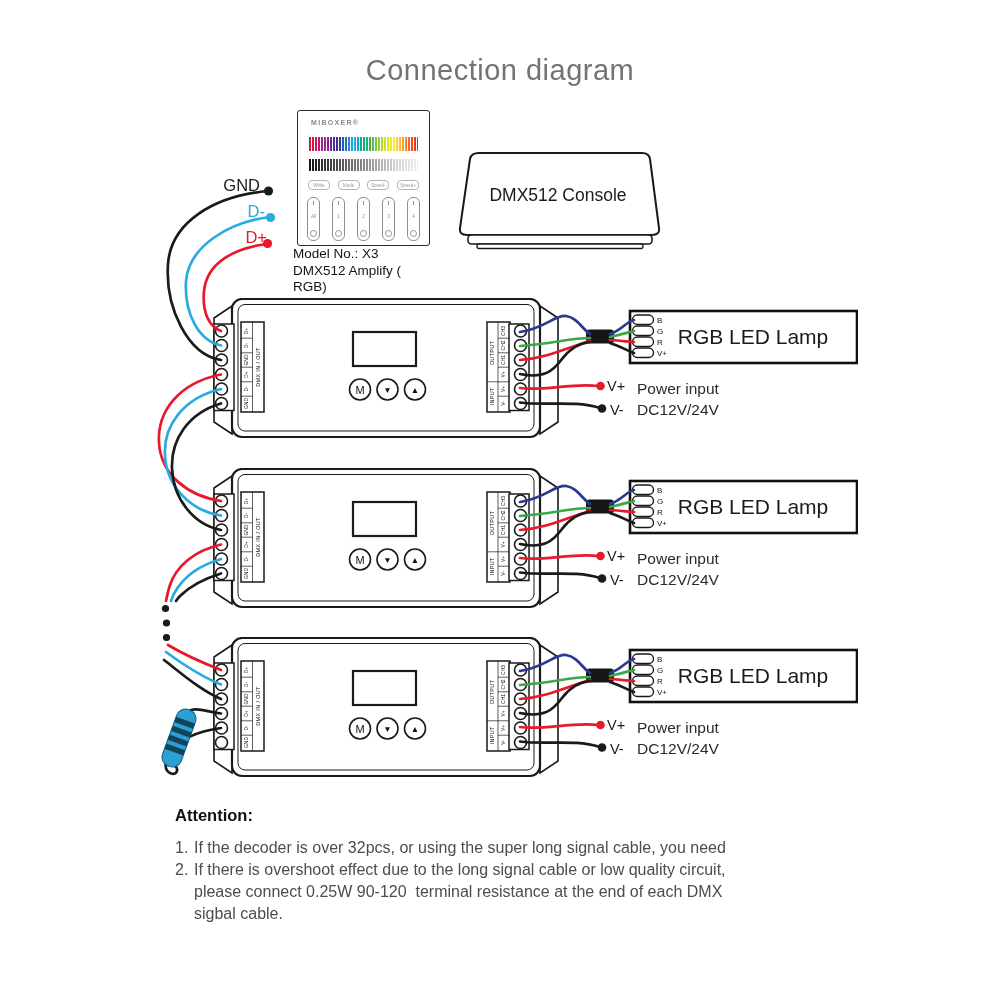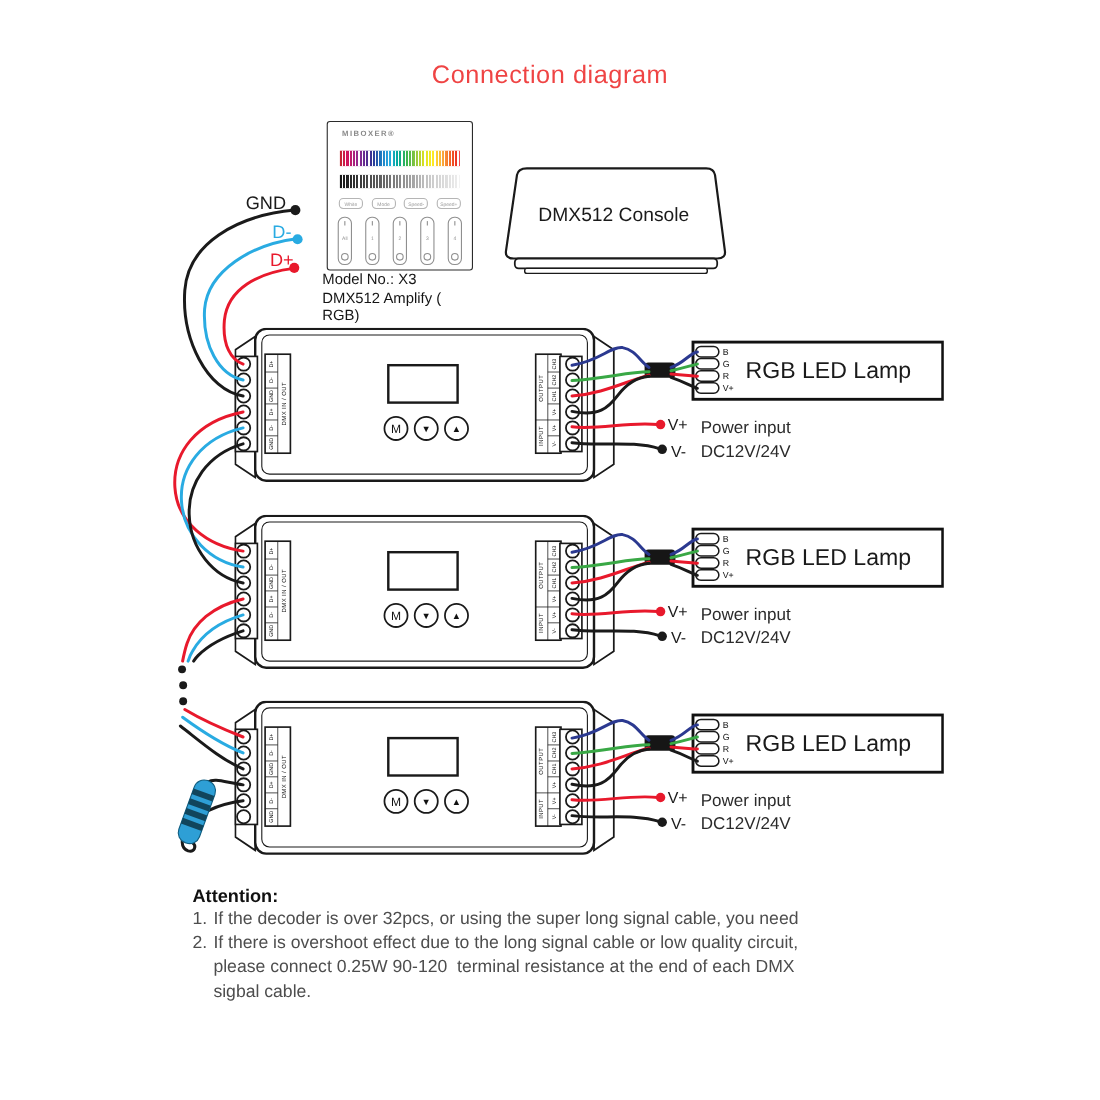"Connection diagram" .title { color: #ef4444 -> #737373; font-size: 23px -> 29px }
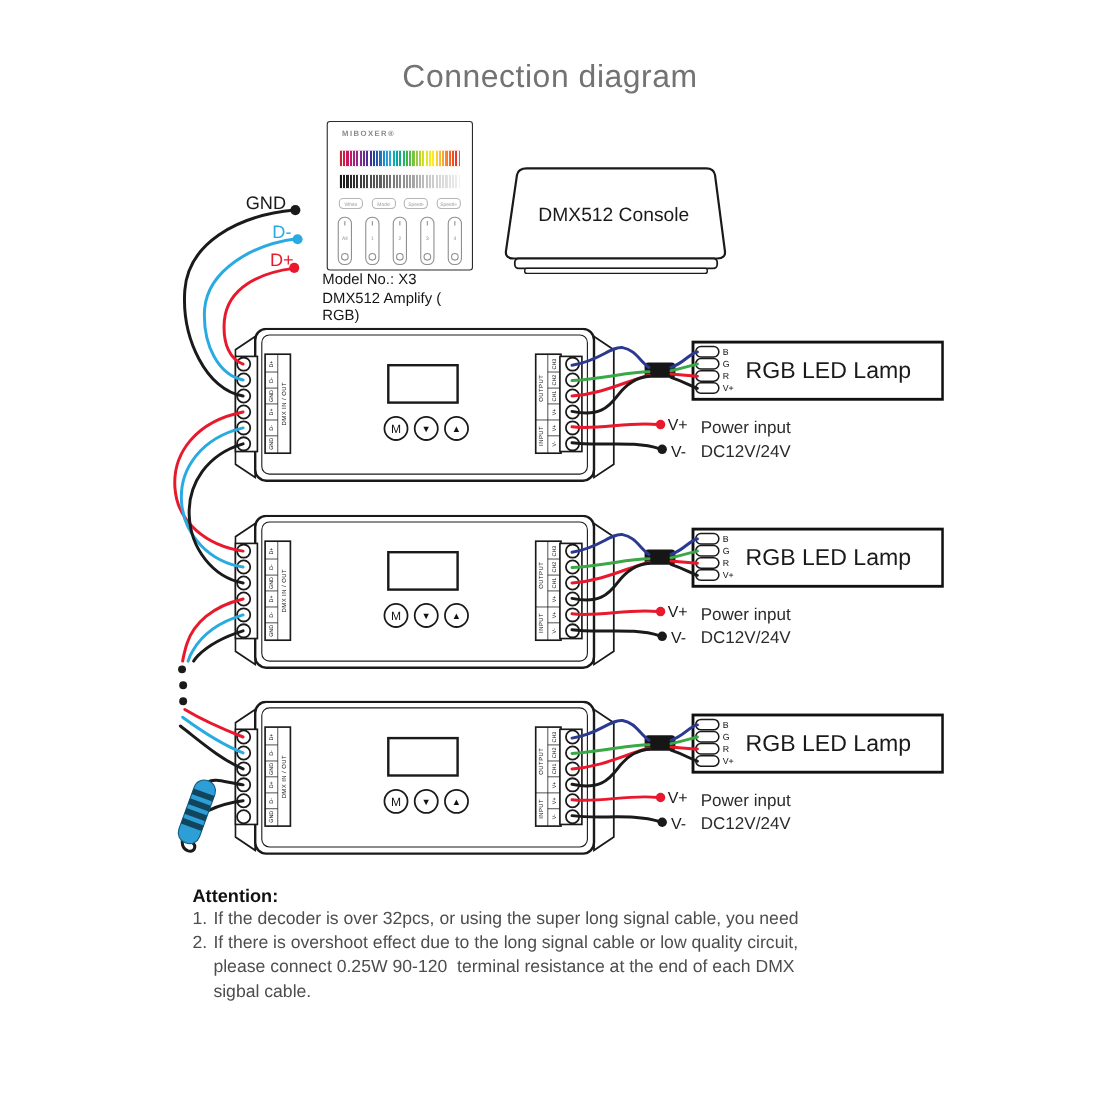"Attention:" #attention .heading { margin-bottom: 0 -> 12px }
